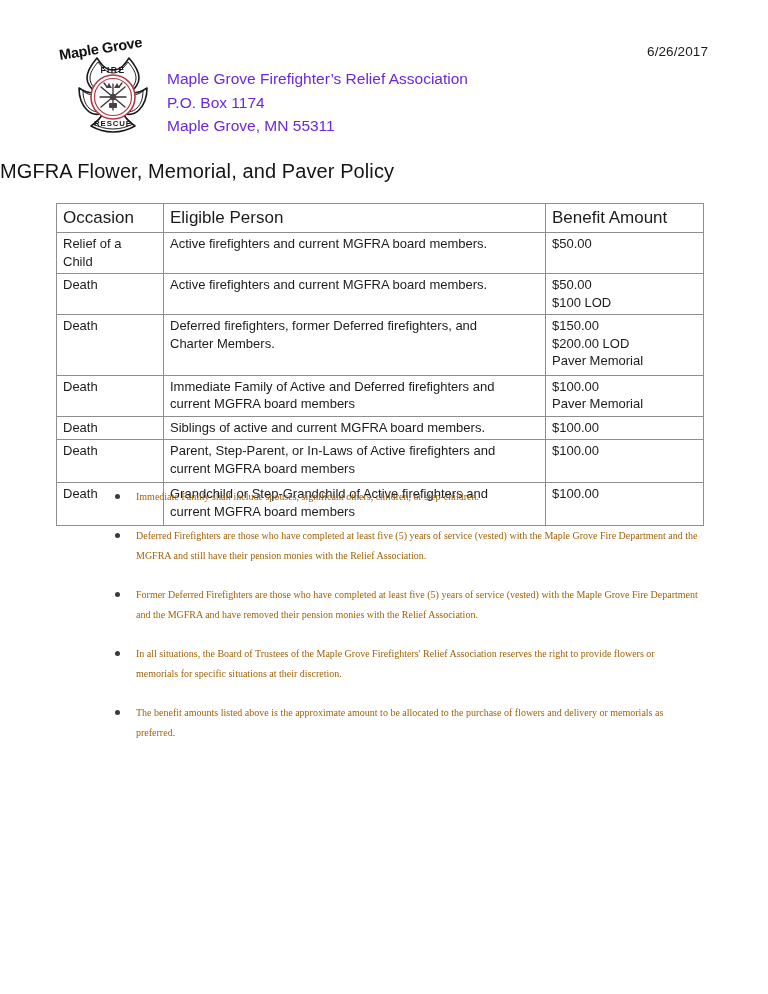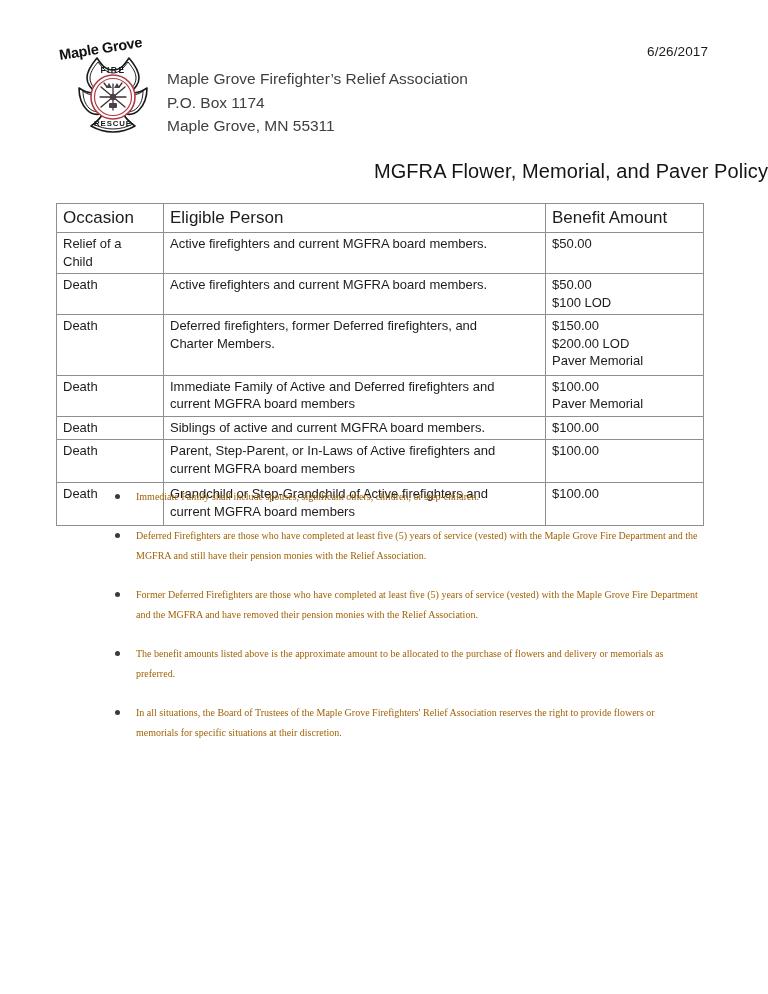"Maple Grove Firefighter’s Relief" .address { color: #404040 -> #6d28d9 }
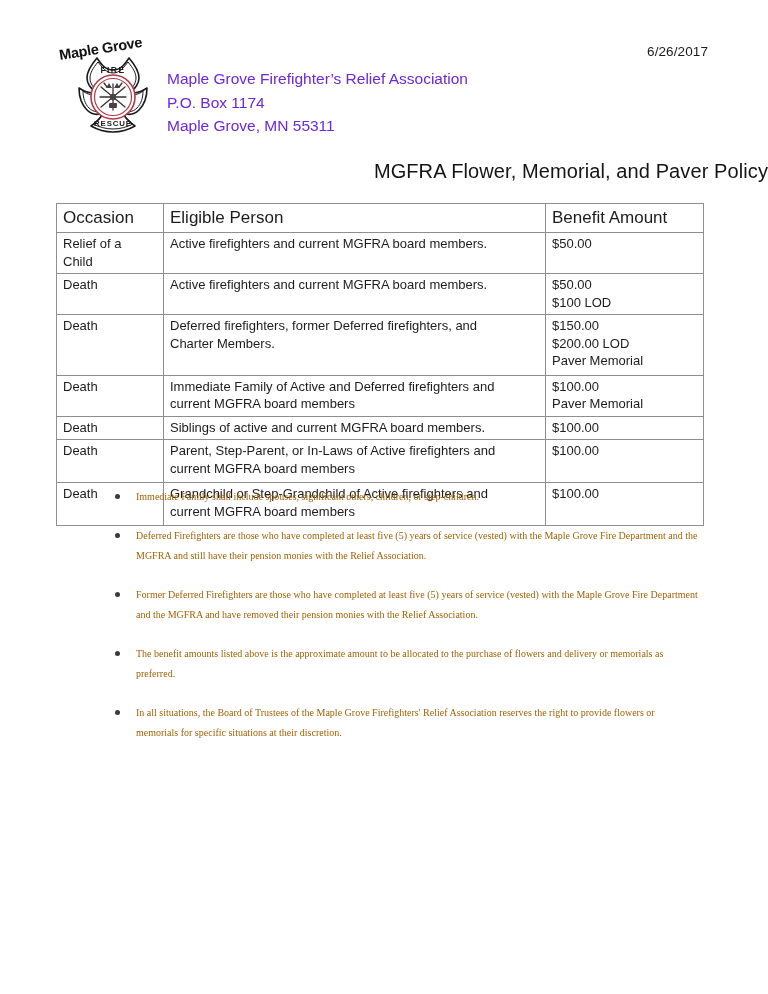"MGFRA Flower, Memorial, and Paver" .doc-title { text-align: right -> left }
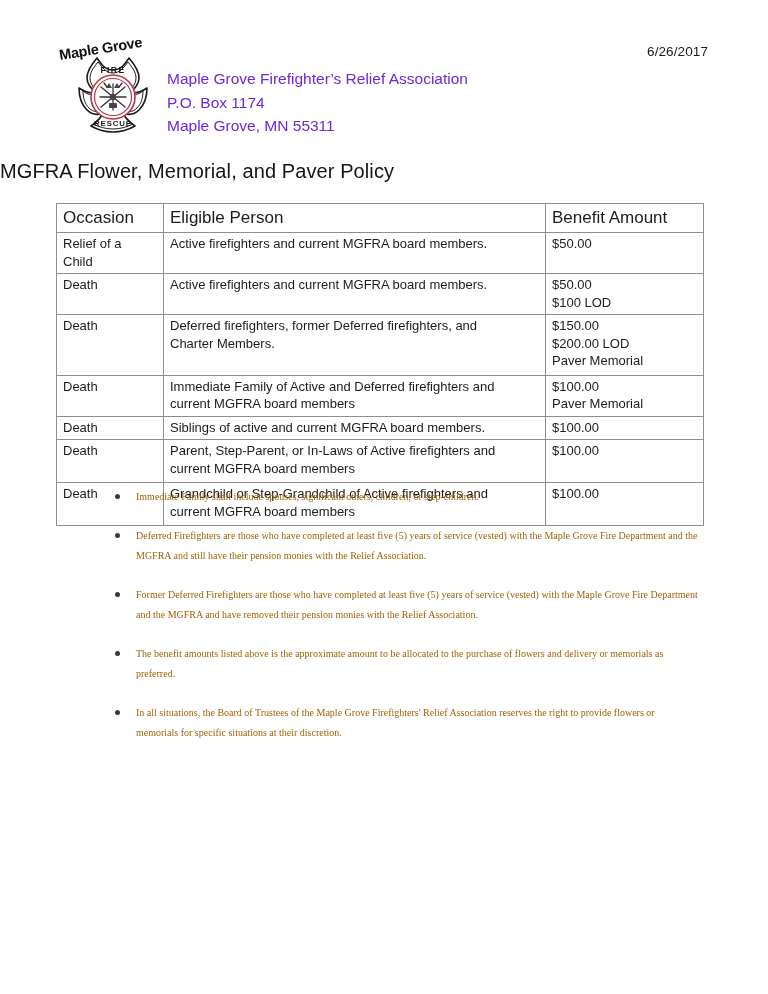"The benefit amounts listed above" div.note-item { order: before "In all situations, the Board" -> after "In all situations, the Board" }
